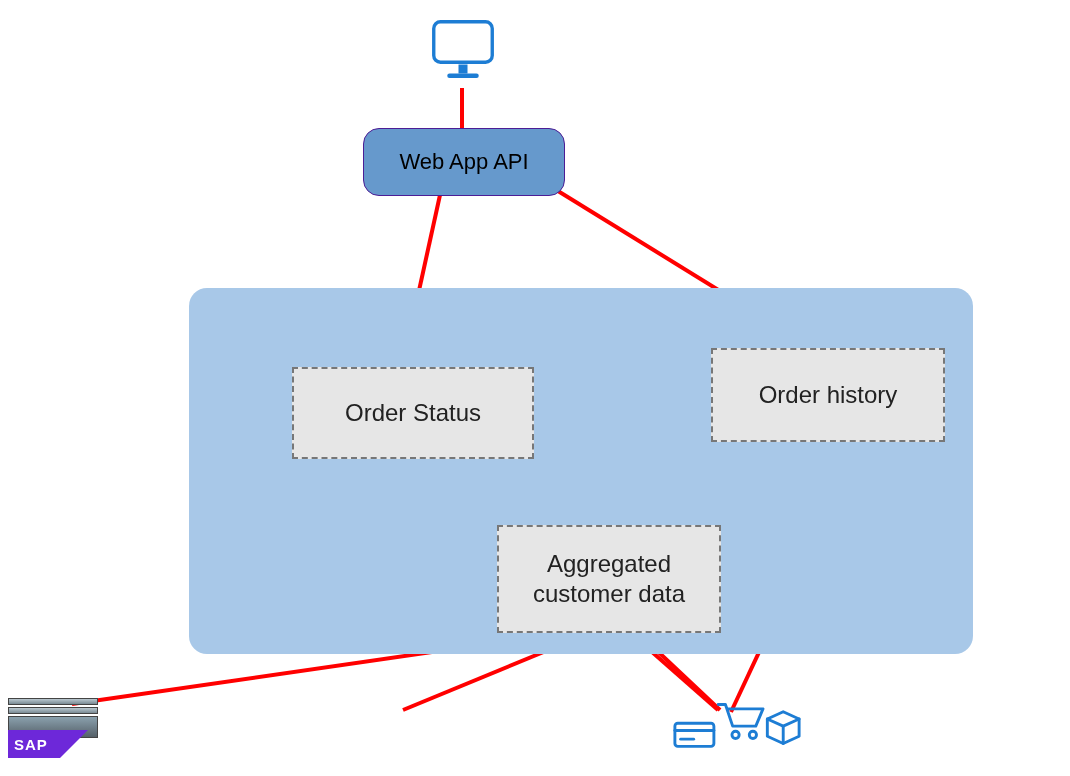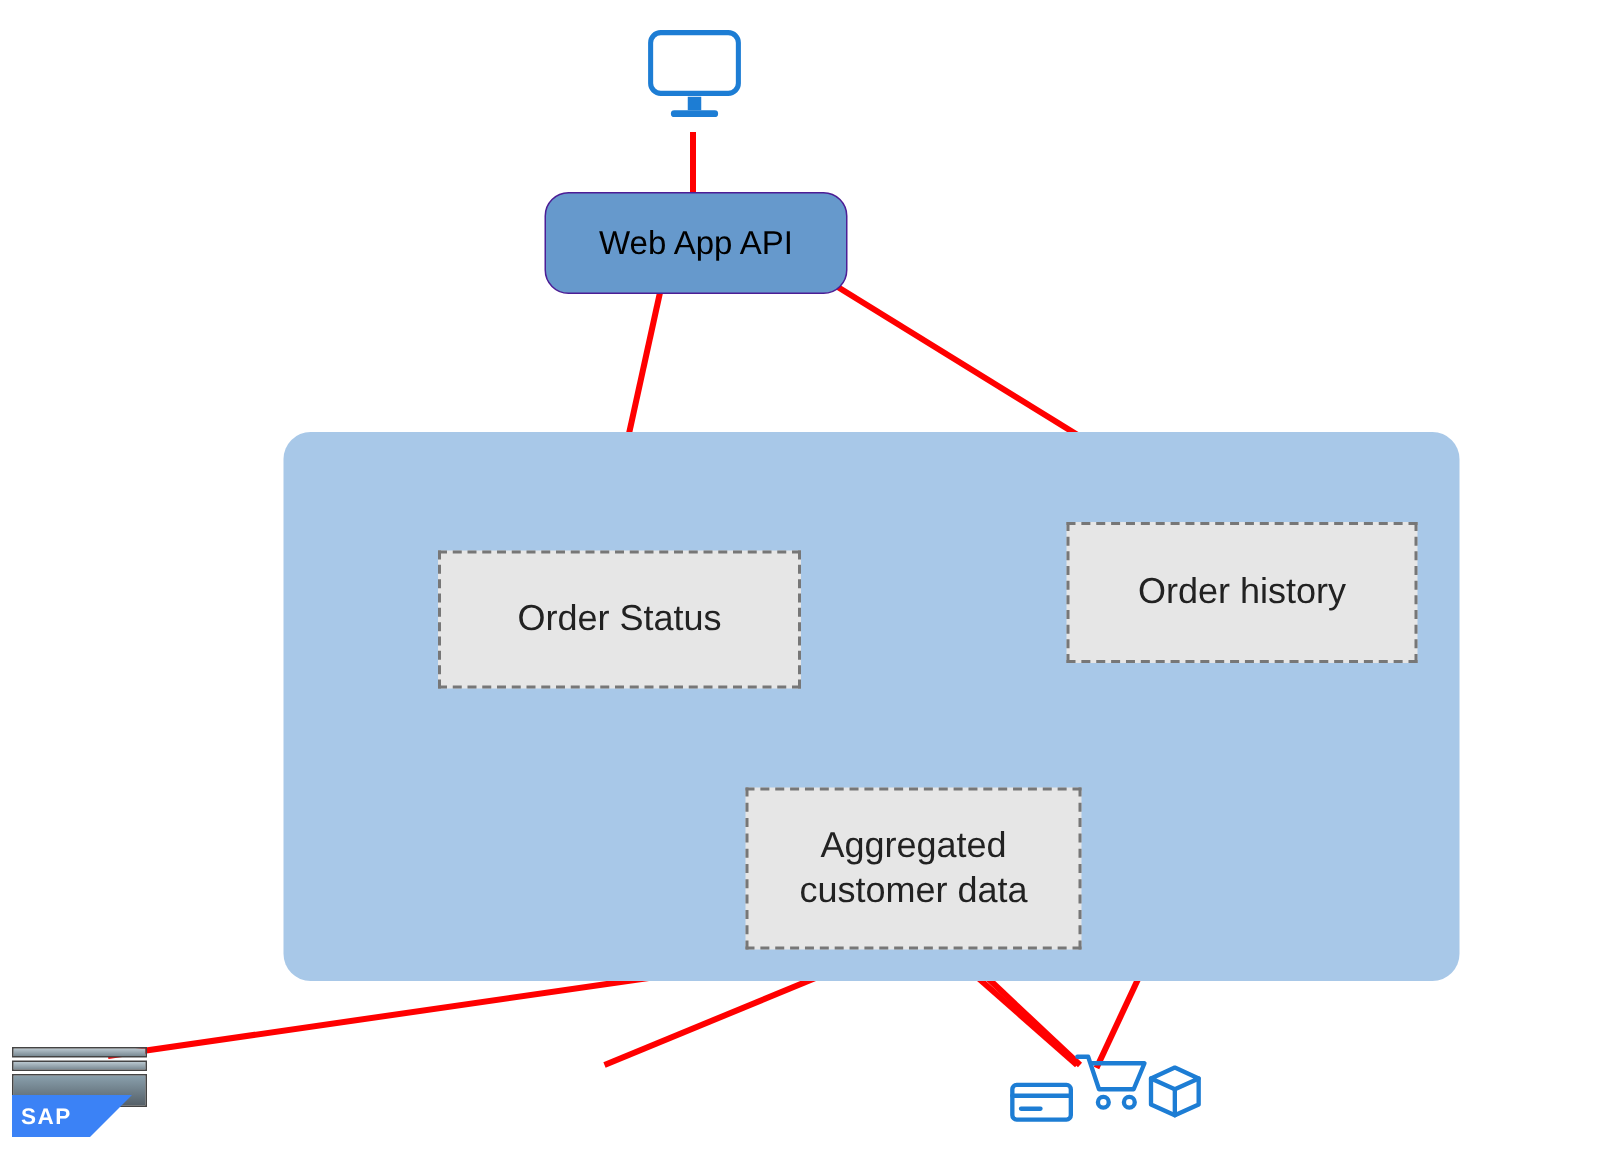"SAP" .sap-logo-shape { background: #3b82f6 -> #6d28d9 }
